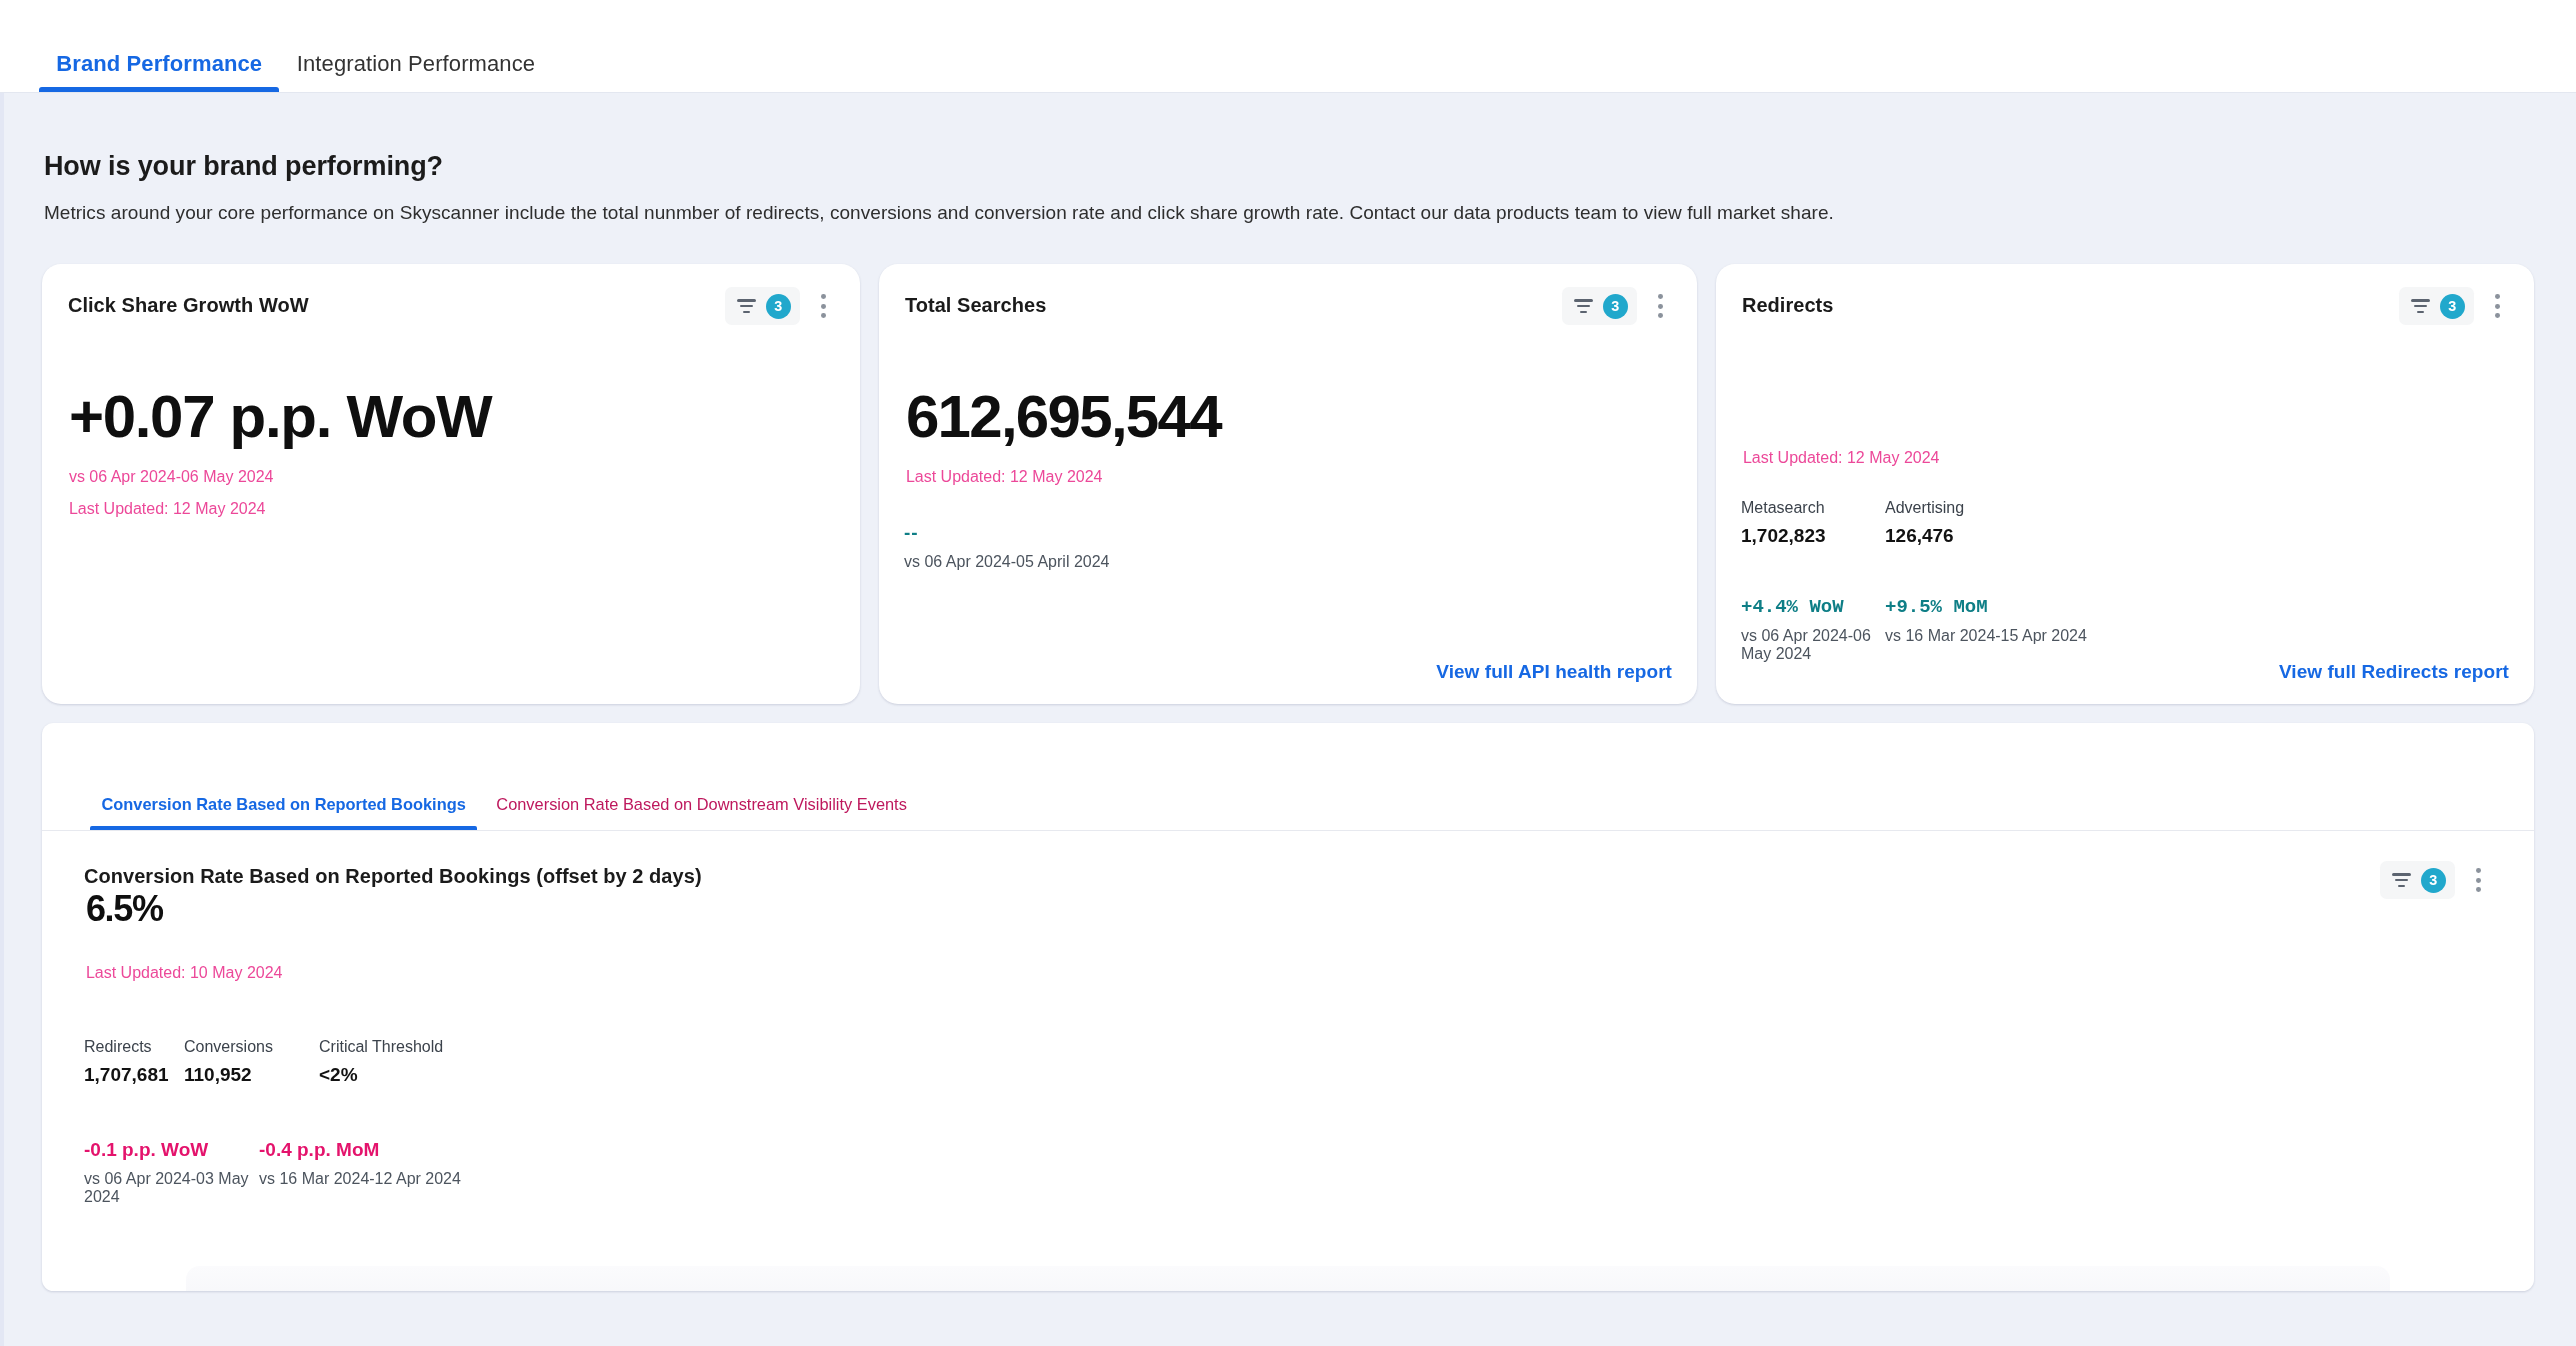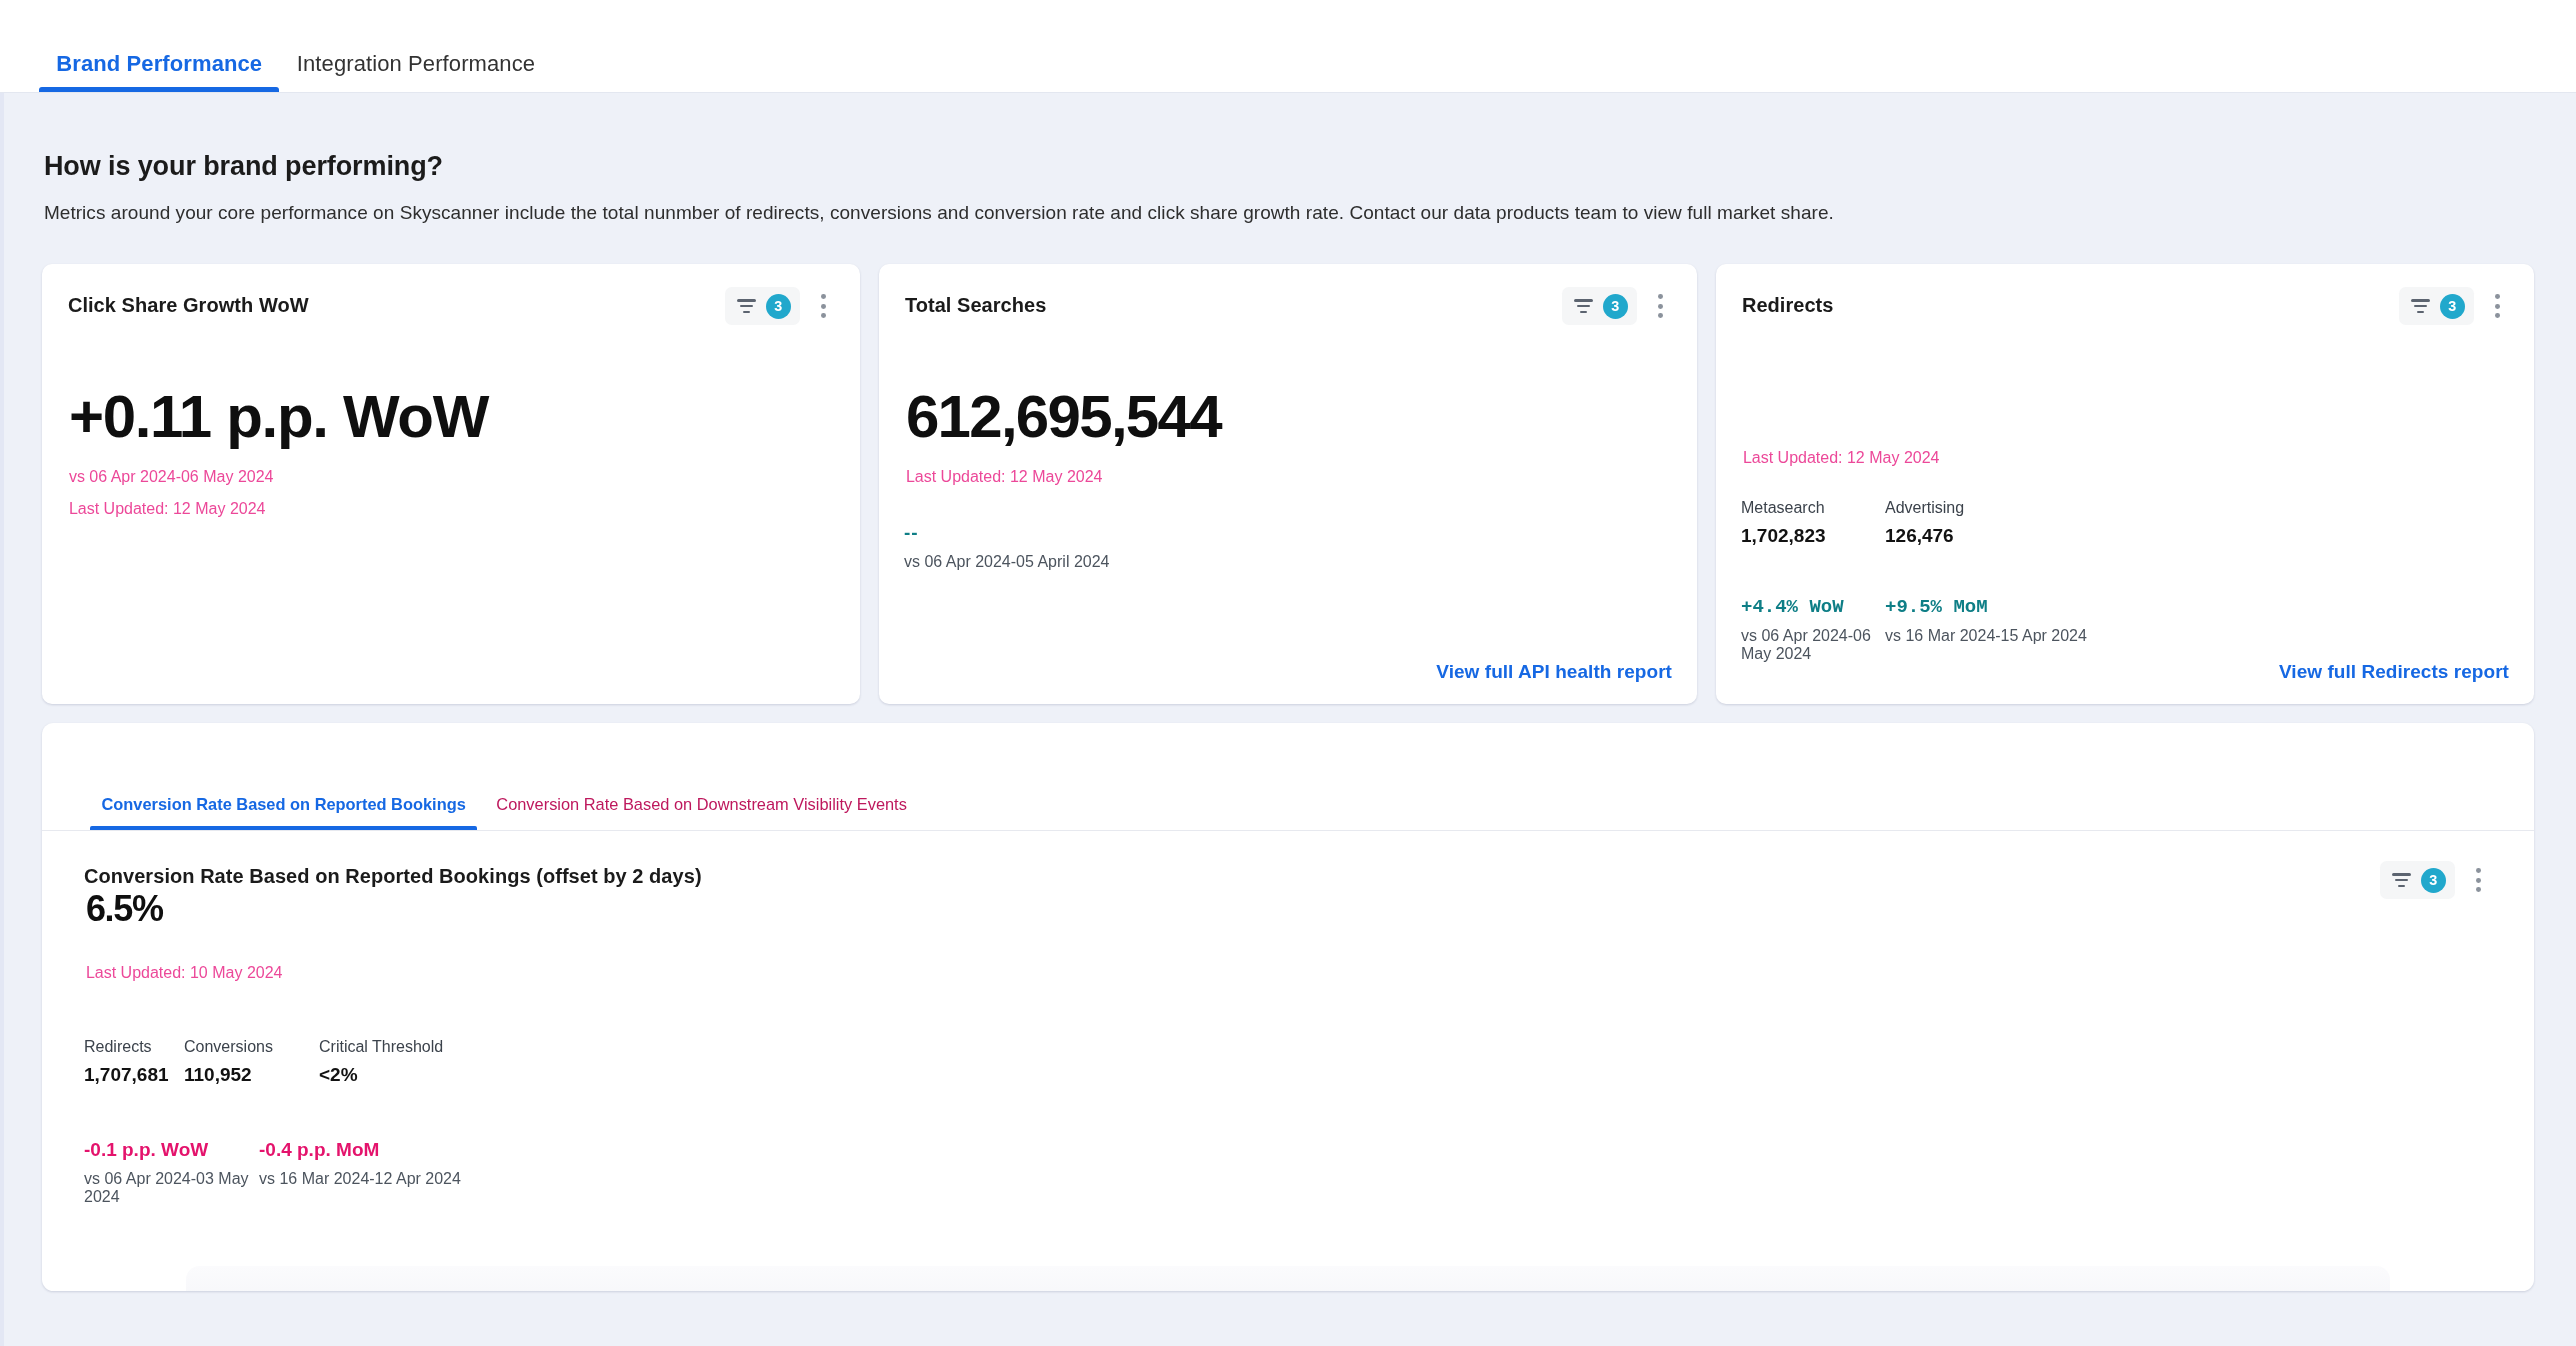"Click Share Growth WoW" .card { border-radius: 10px -> 19px }
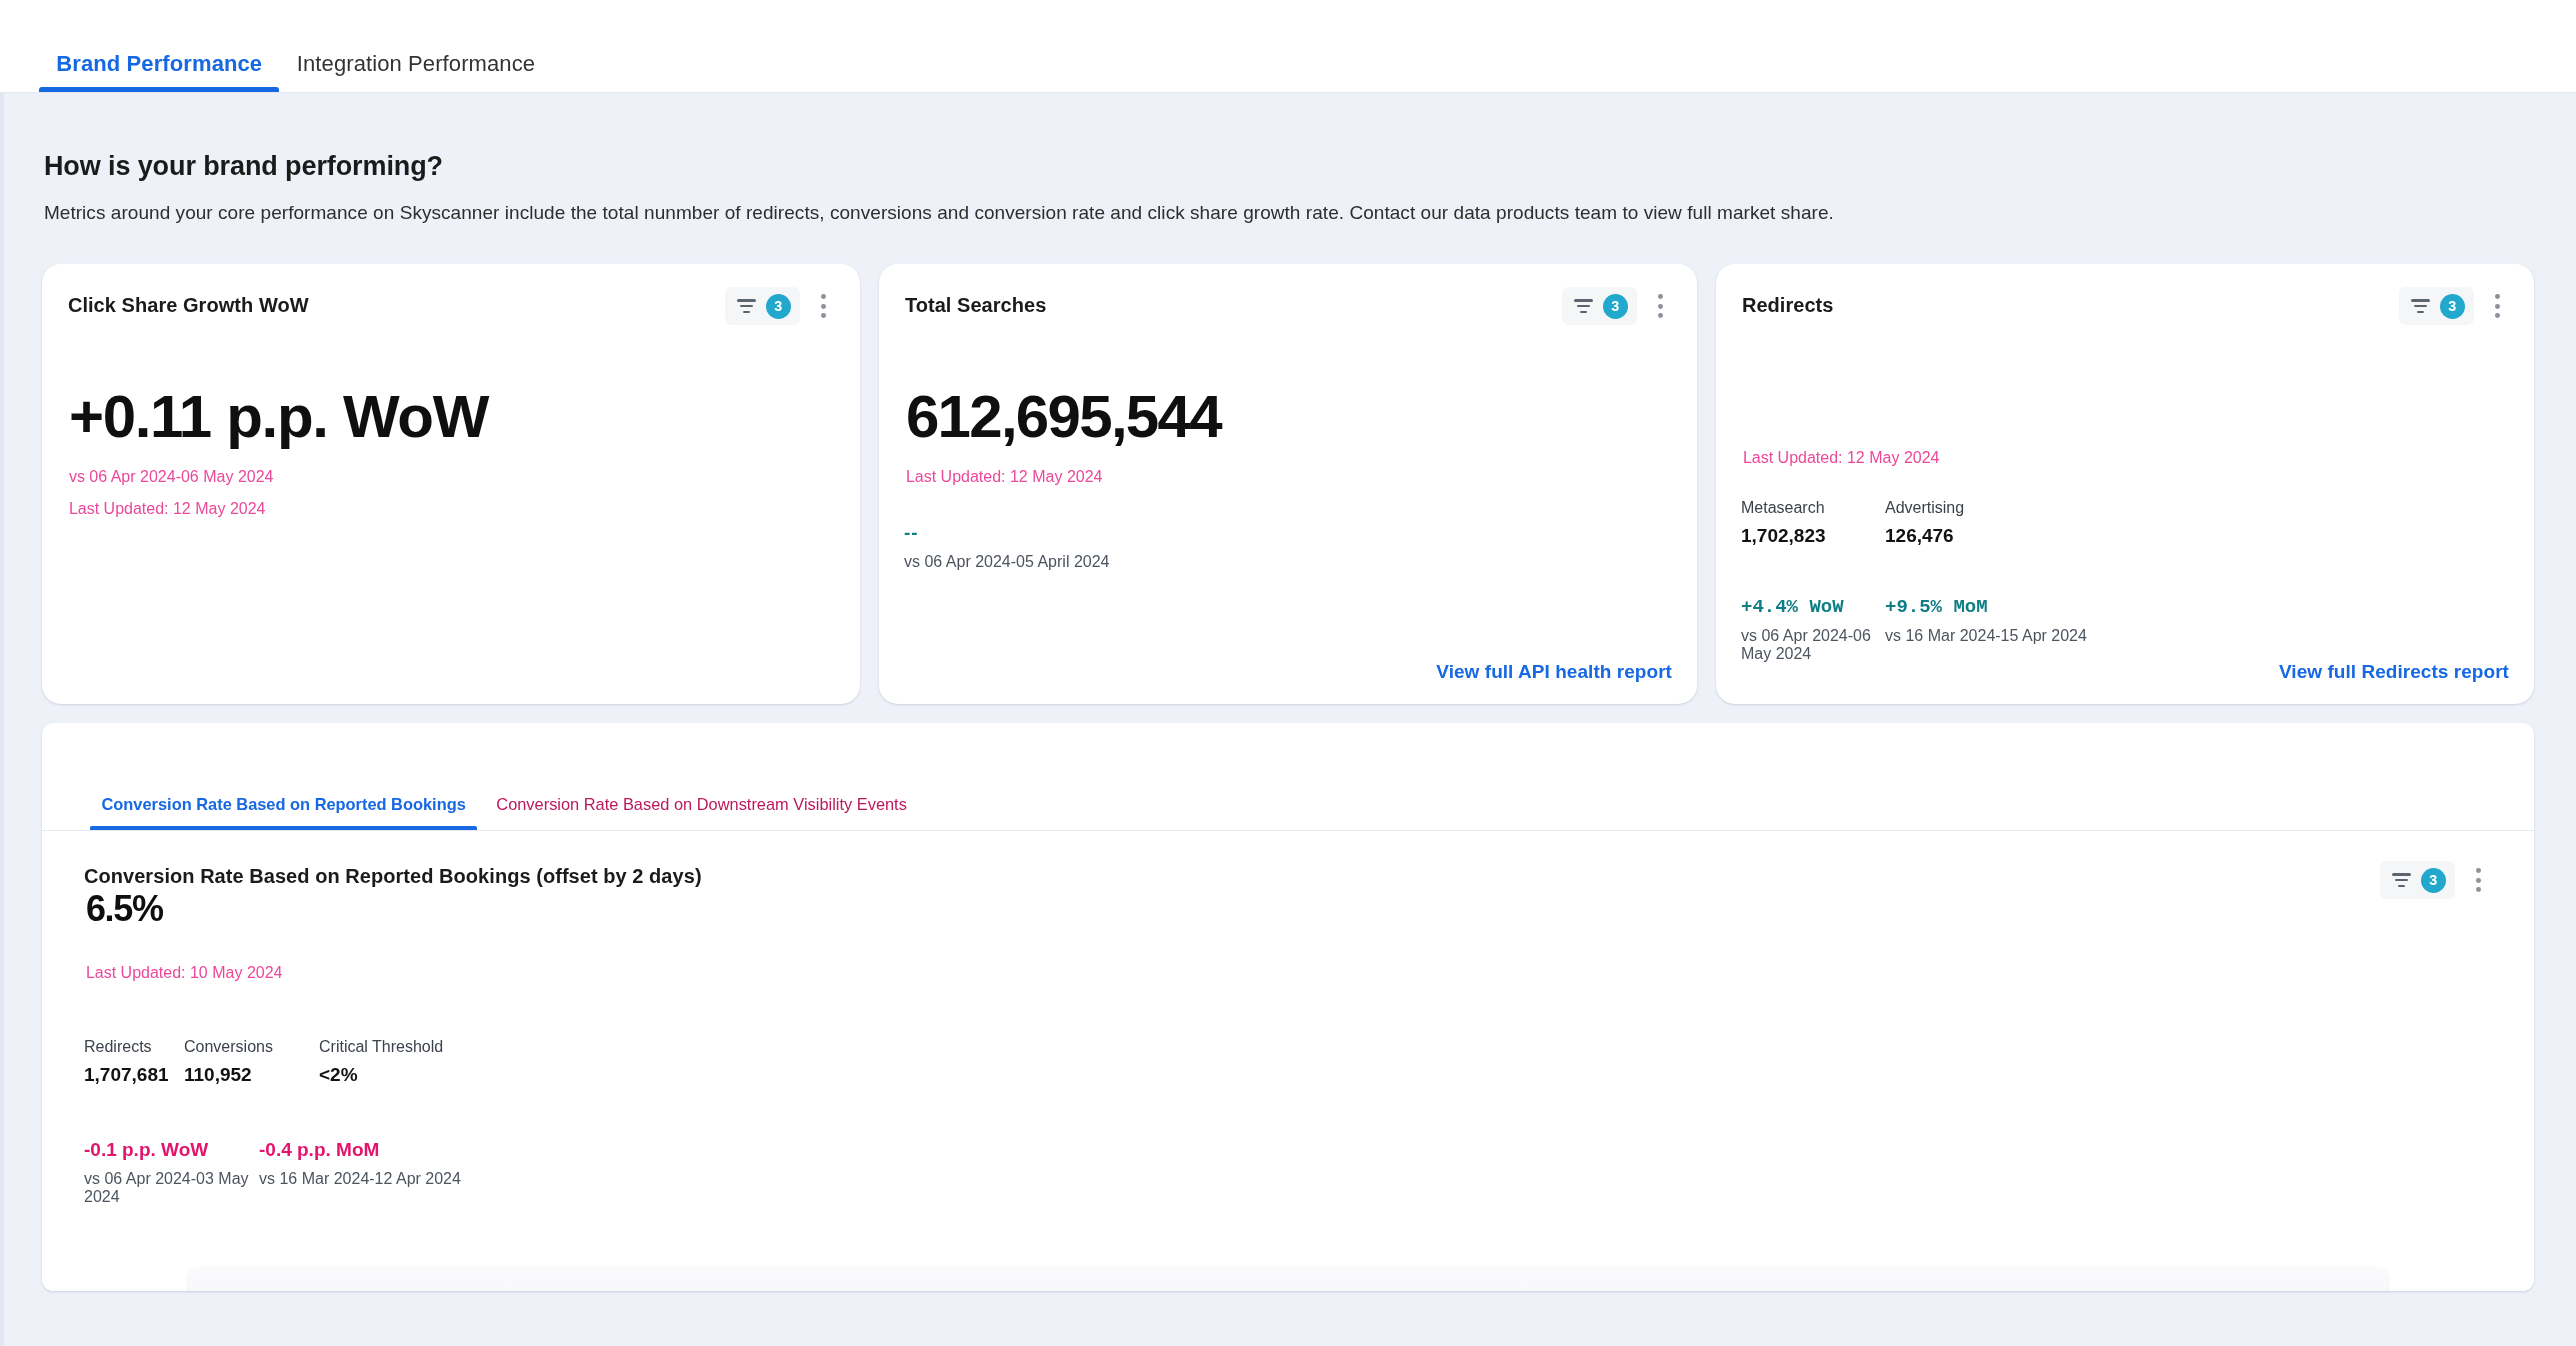"+0.11 p.p. WoW" div.big-value { text: +0.11 -> +0.07 }
